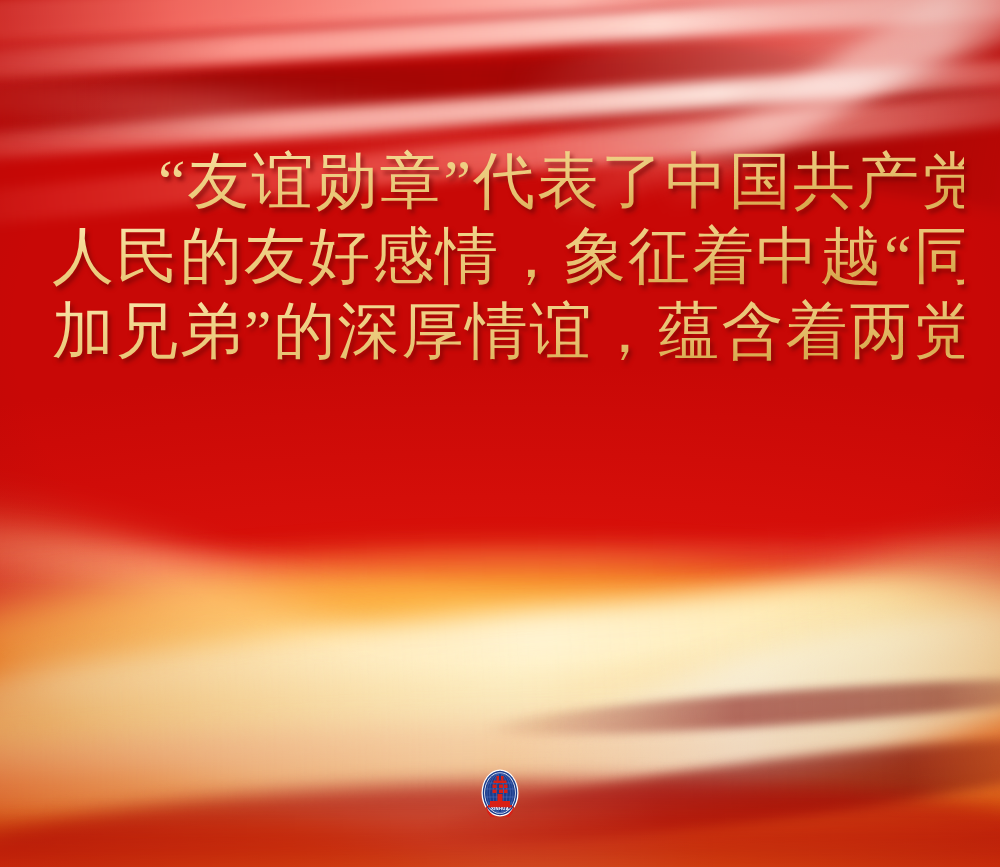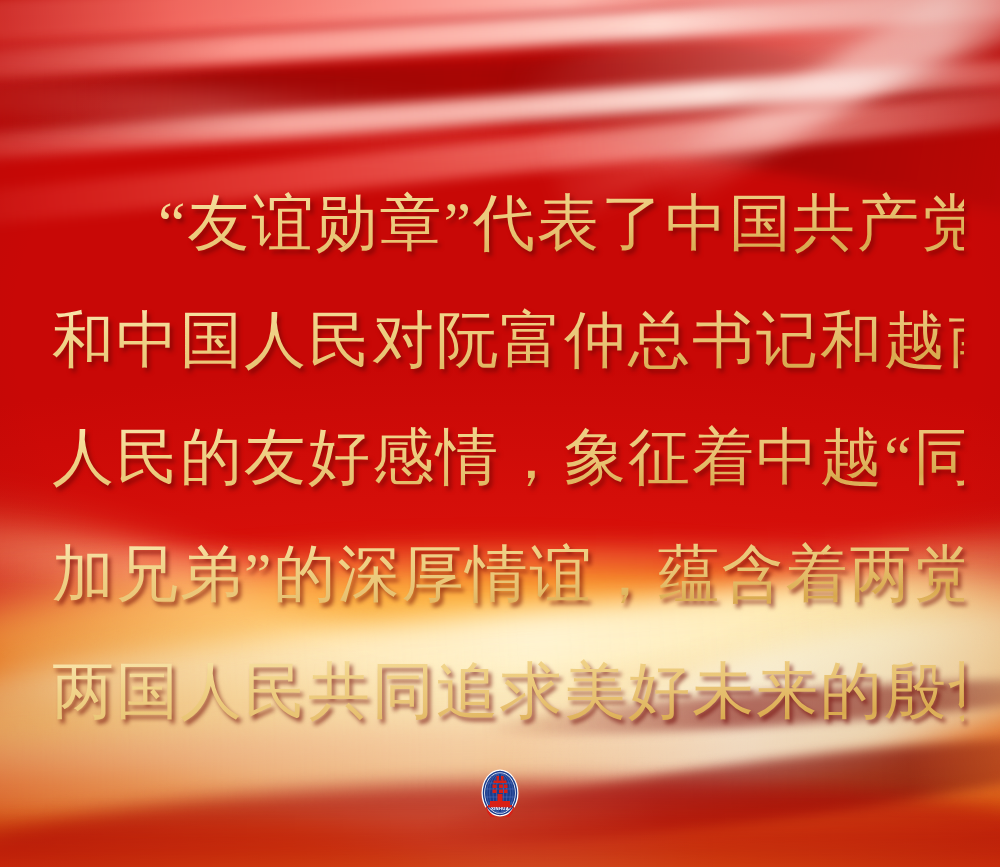"“友谊勋章”代表了中国共产党" .line { margin-top: 42px -> none }
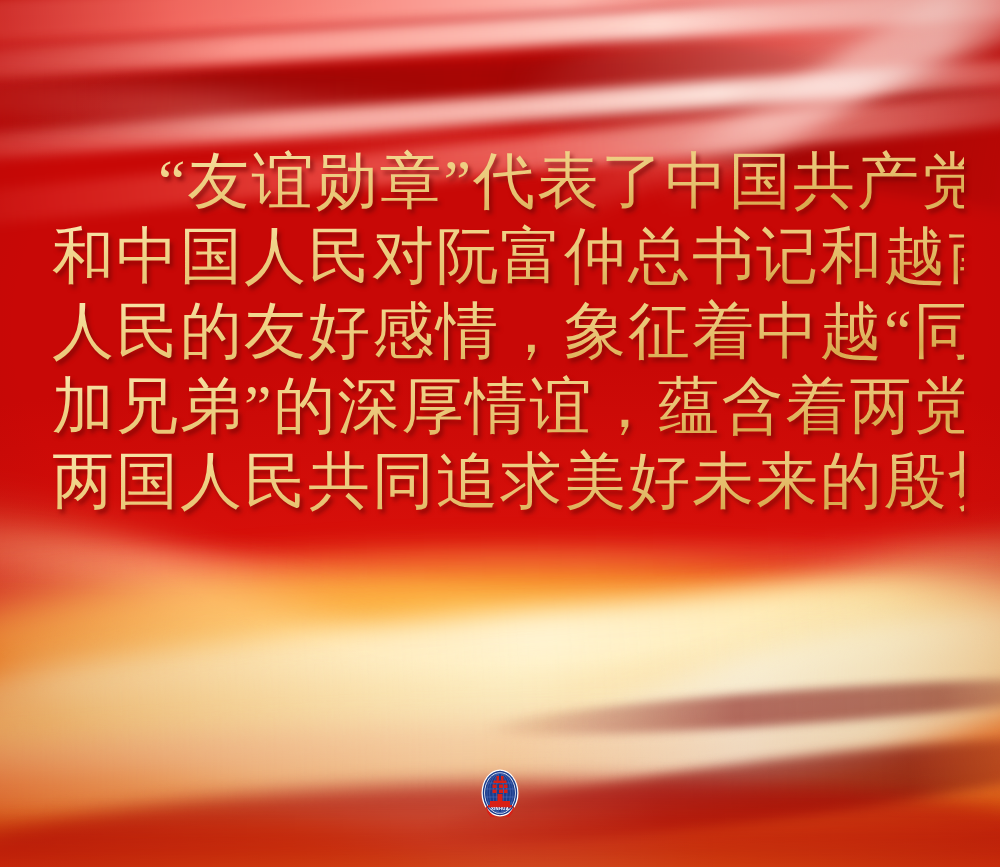"和中国人民对阮富仲总书记和越南" div.line { html: <div>和中国人民对阮富仲总书记和越南</div> -> none }
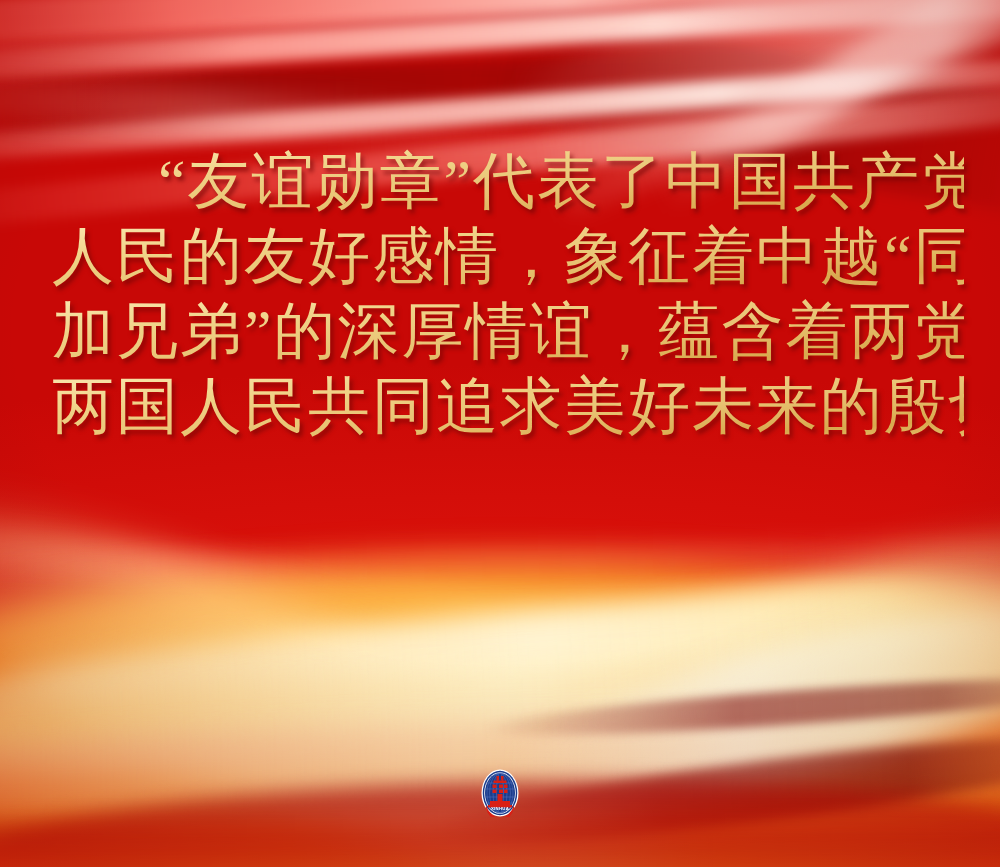"两国人民共同追求美好未来的殷切" div.line { html: <div>两国人民共同追求美好未来的殷切</div> -> none }
